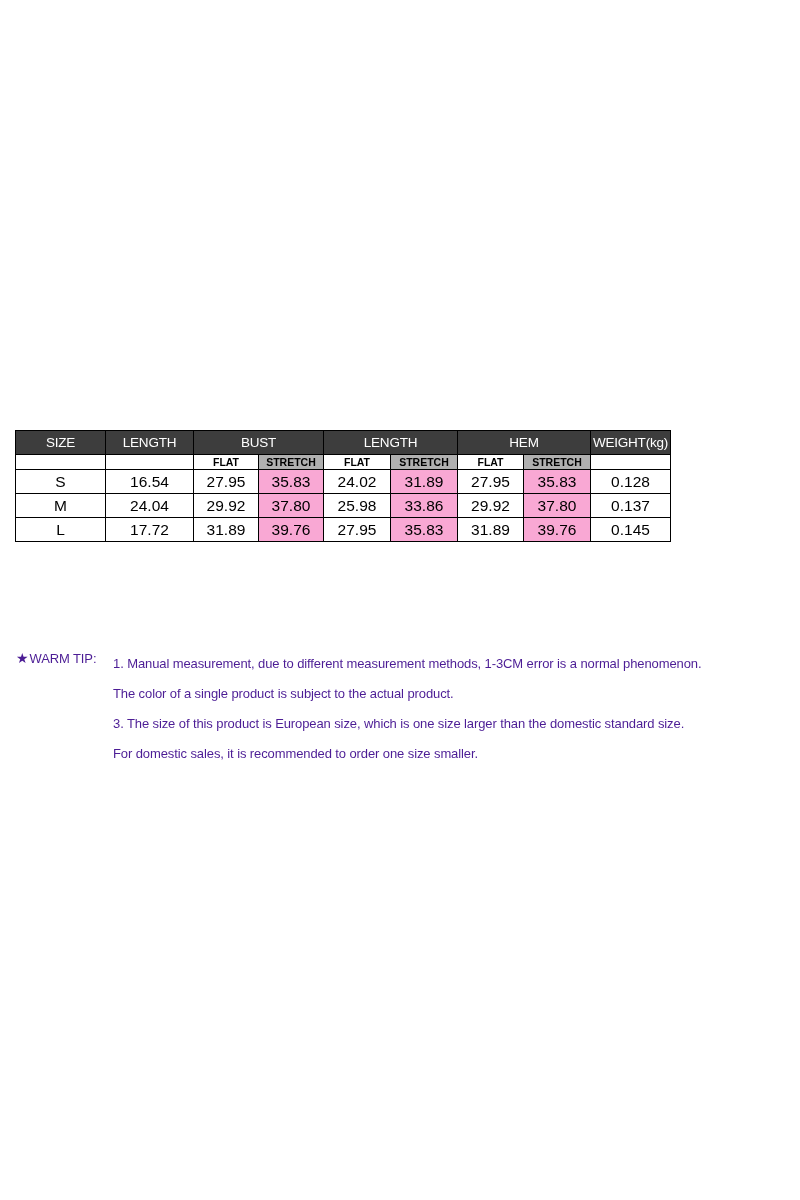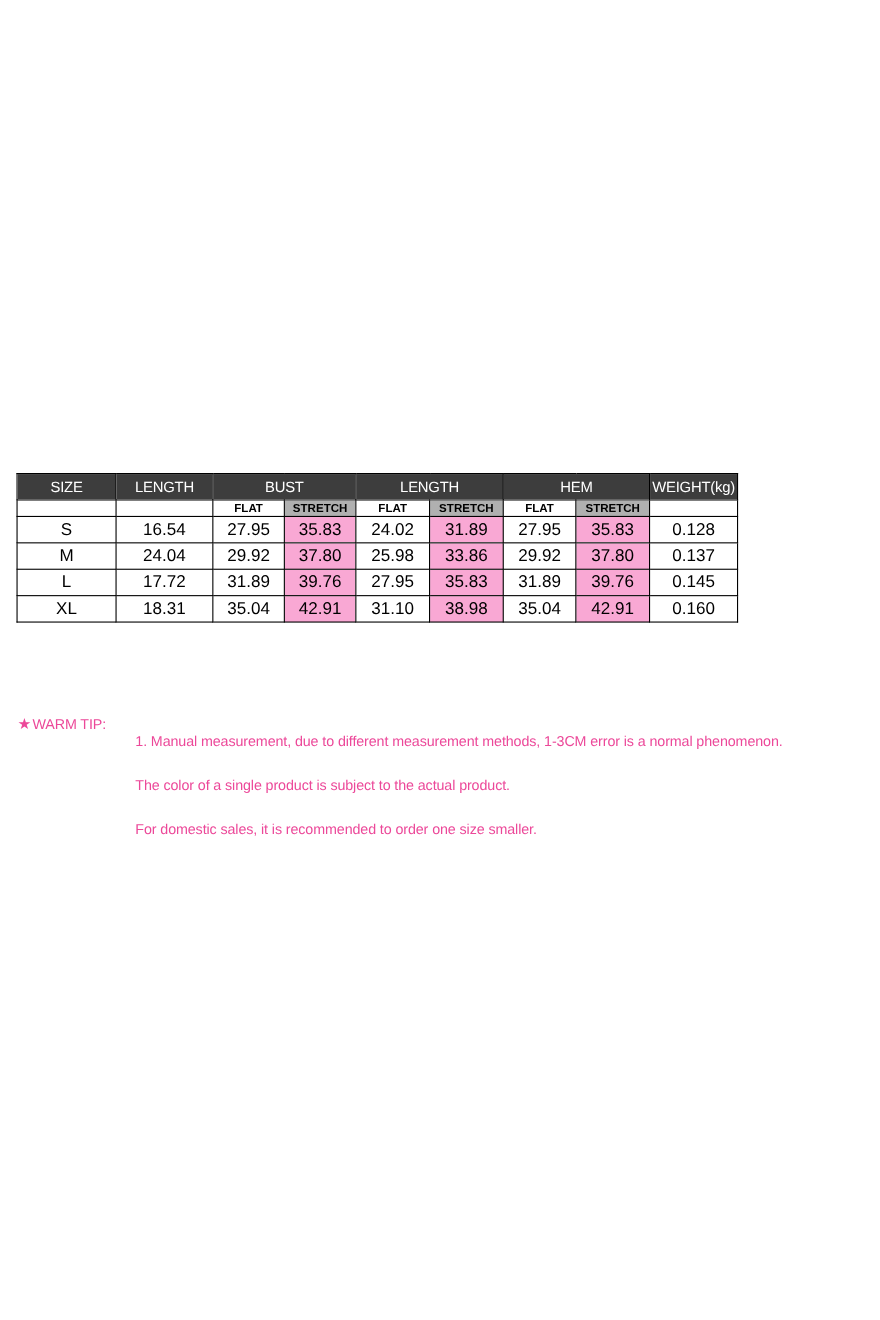"XL" tr { html: <tr> <td>XL</td> <td>18.31</td> <td>35.04</td> <td>42.91</td> <td>31.10</td> <td>38.98</td> <td>35.04</td> <td>42.91</td> <td>0.160</td> </tr> -> none }
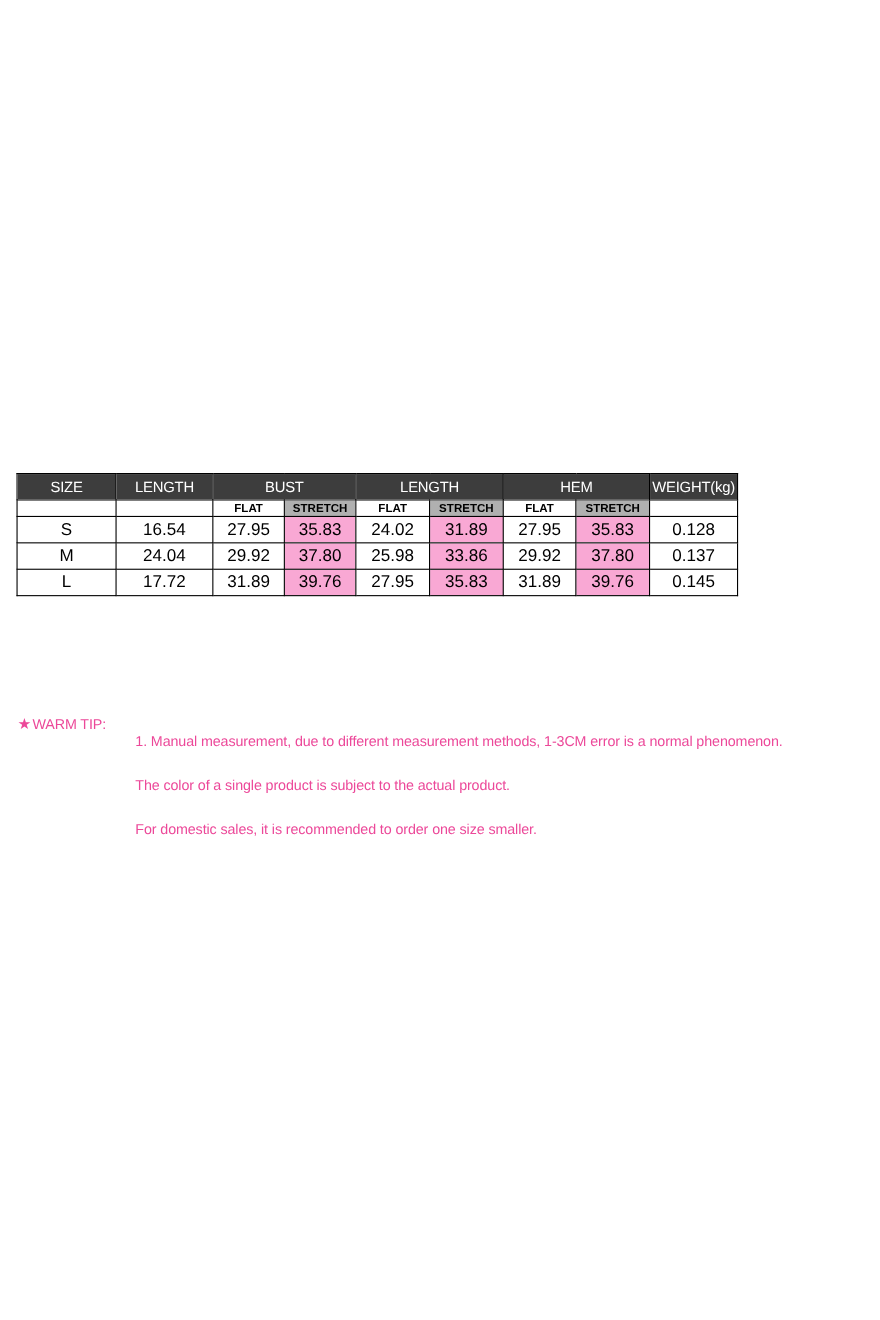"★WARM TIP:" .warm-tip { color: #ec4899 -> #4c1d95 }
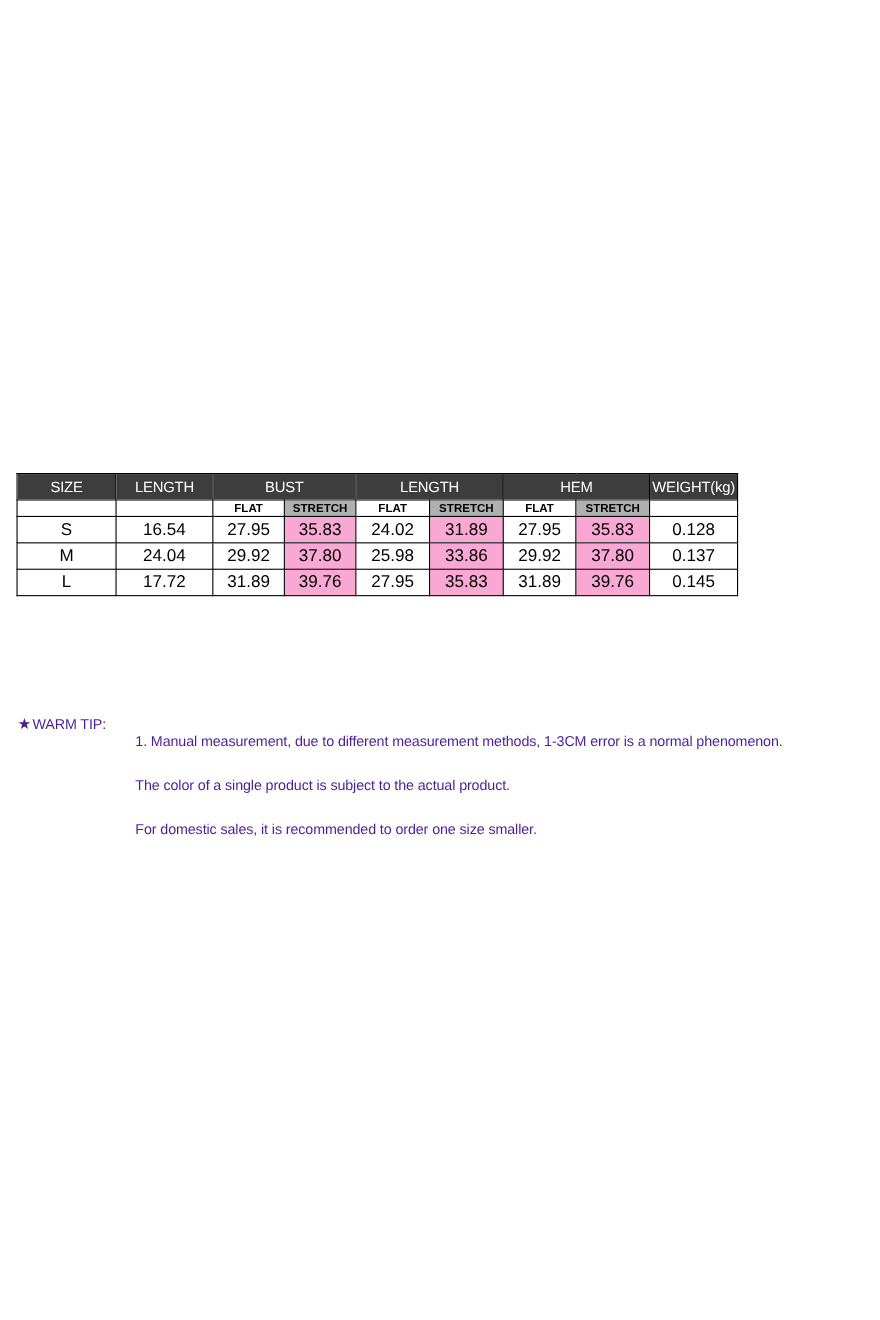"1. Manual measurement, due to" .tip-line { margin: 16px -> 6px }
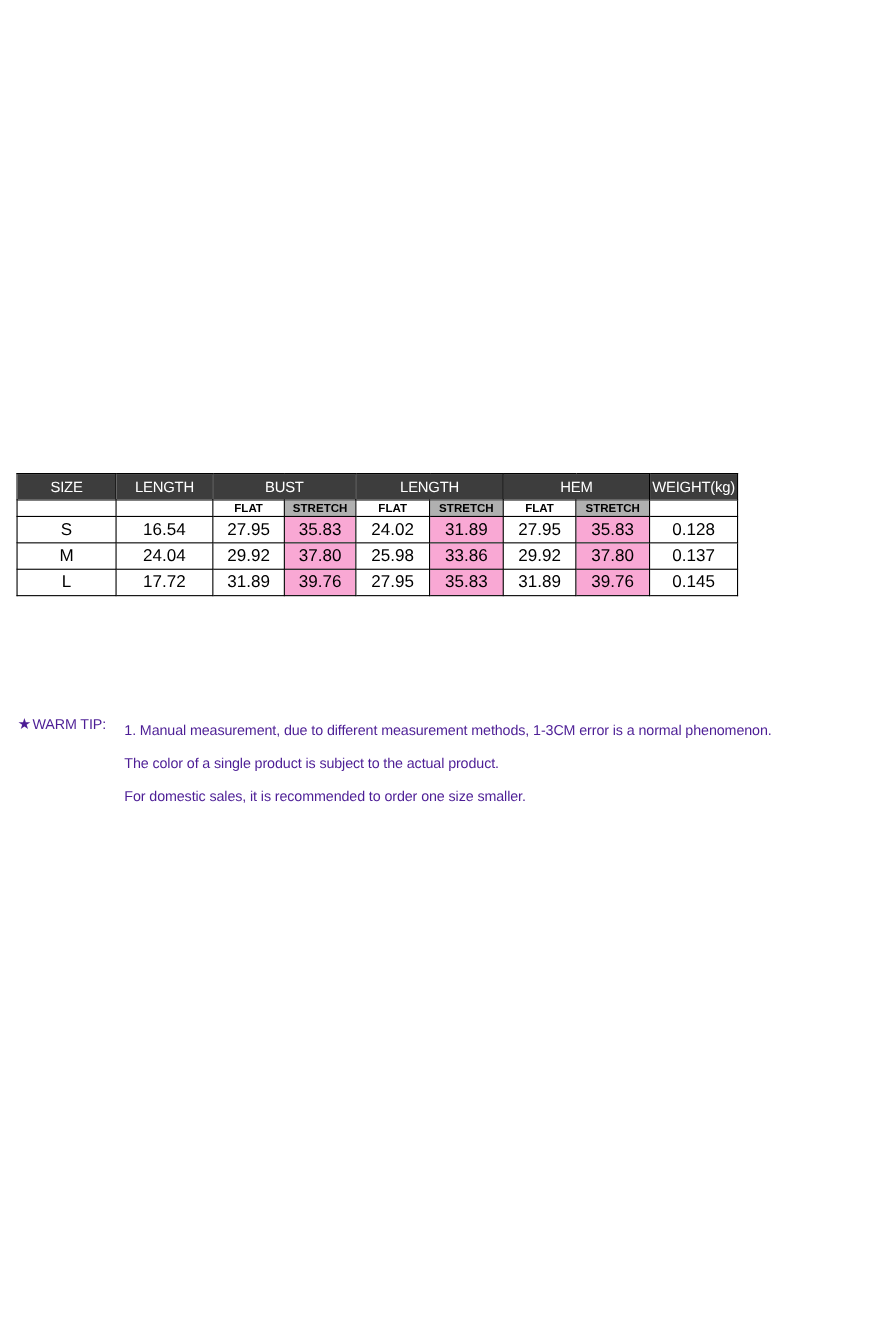"3. The size of this" p.tip-line { html: none -> <p>3. The size of this product is European size, which is one size larger than the domestic standard size.</p> }
